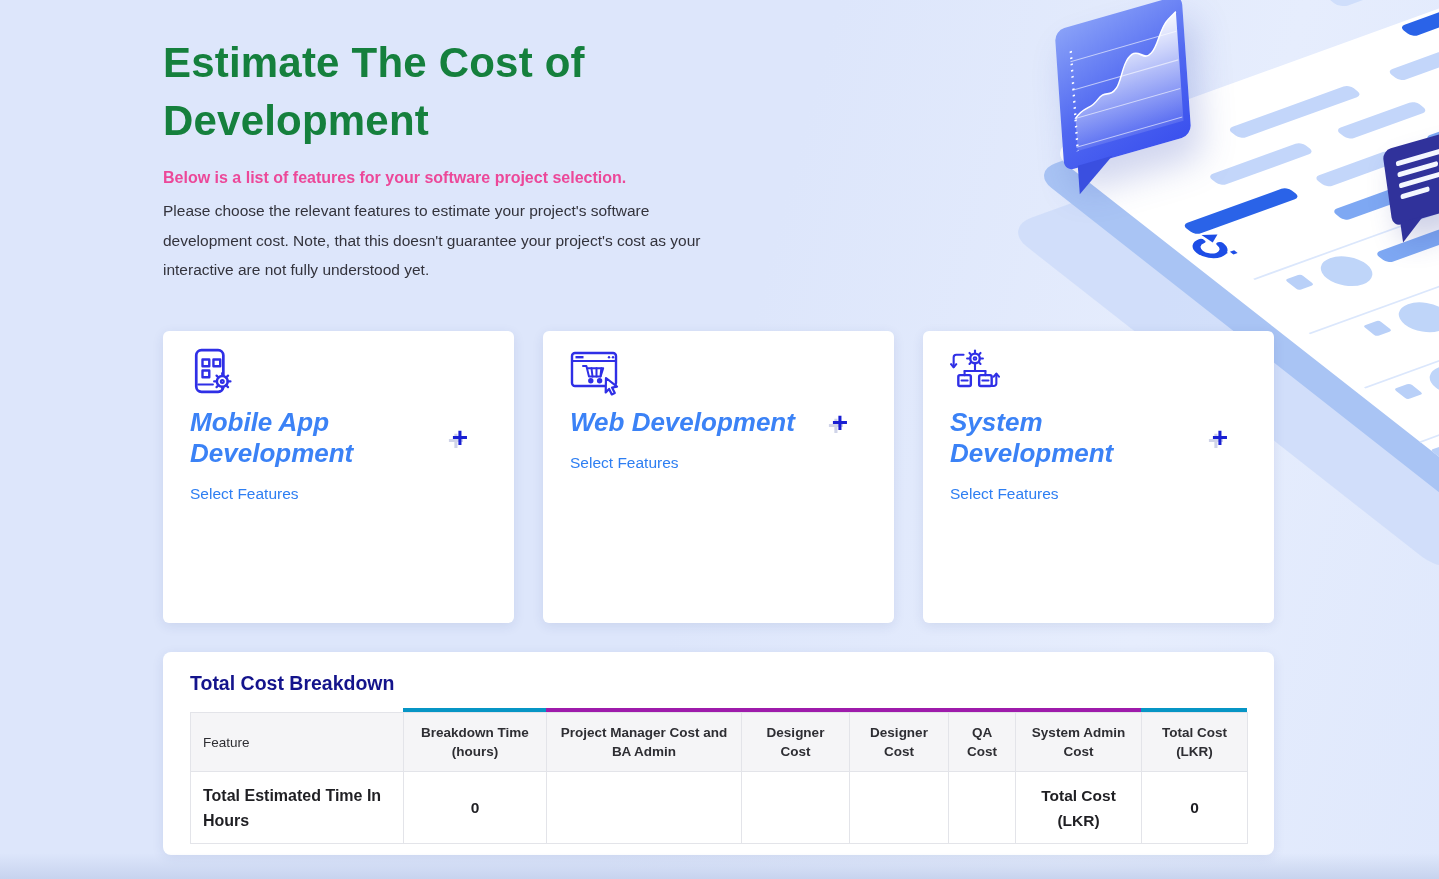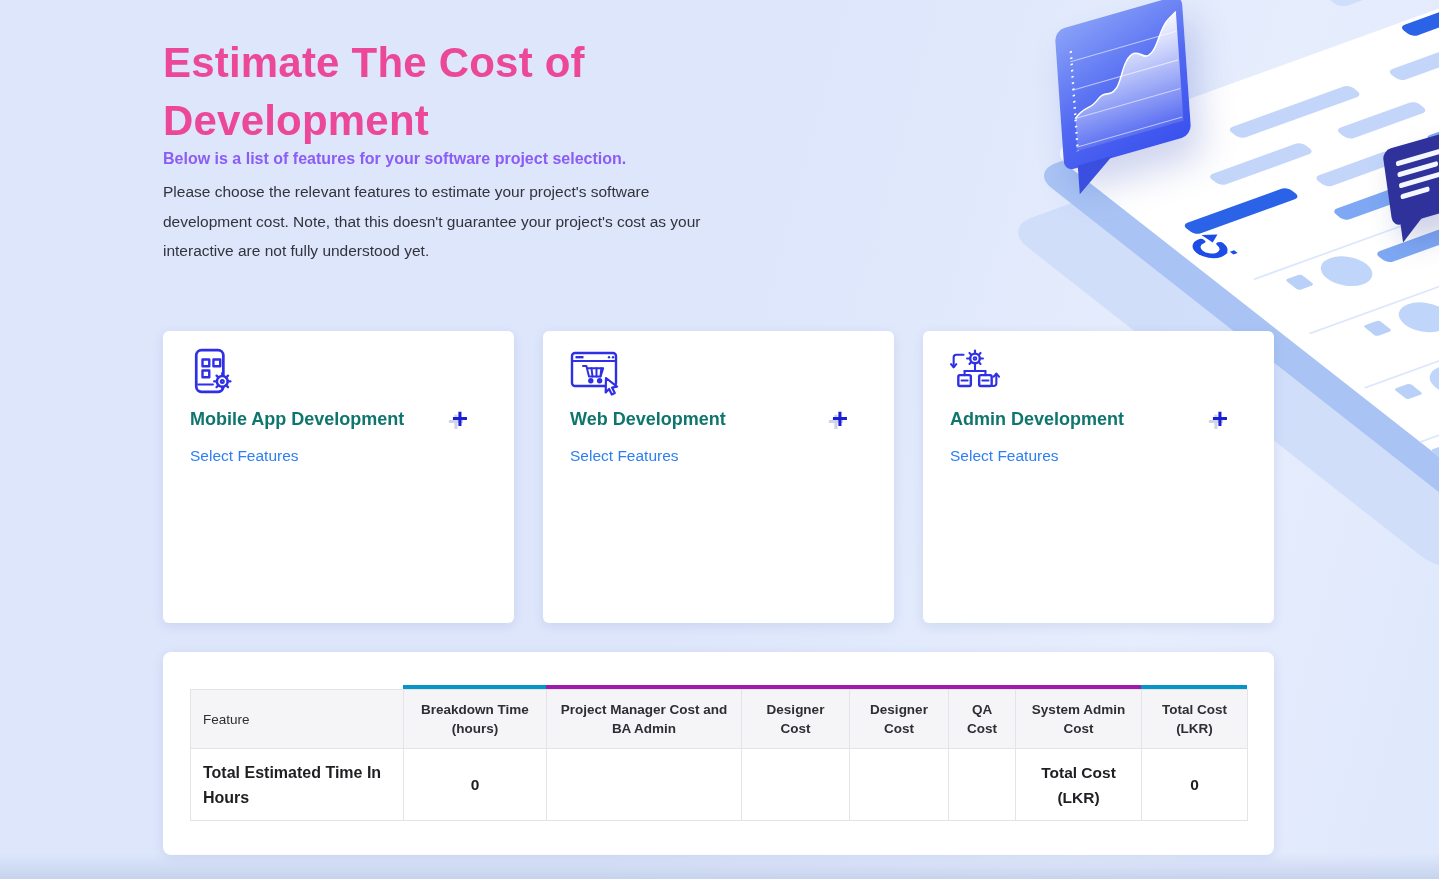"Estimate The Cost of Development" .page-head h1 { color: #ec4899 -> #15803d }
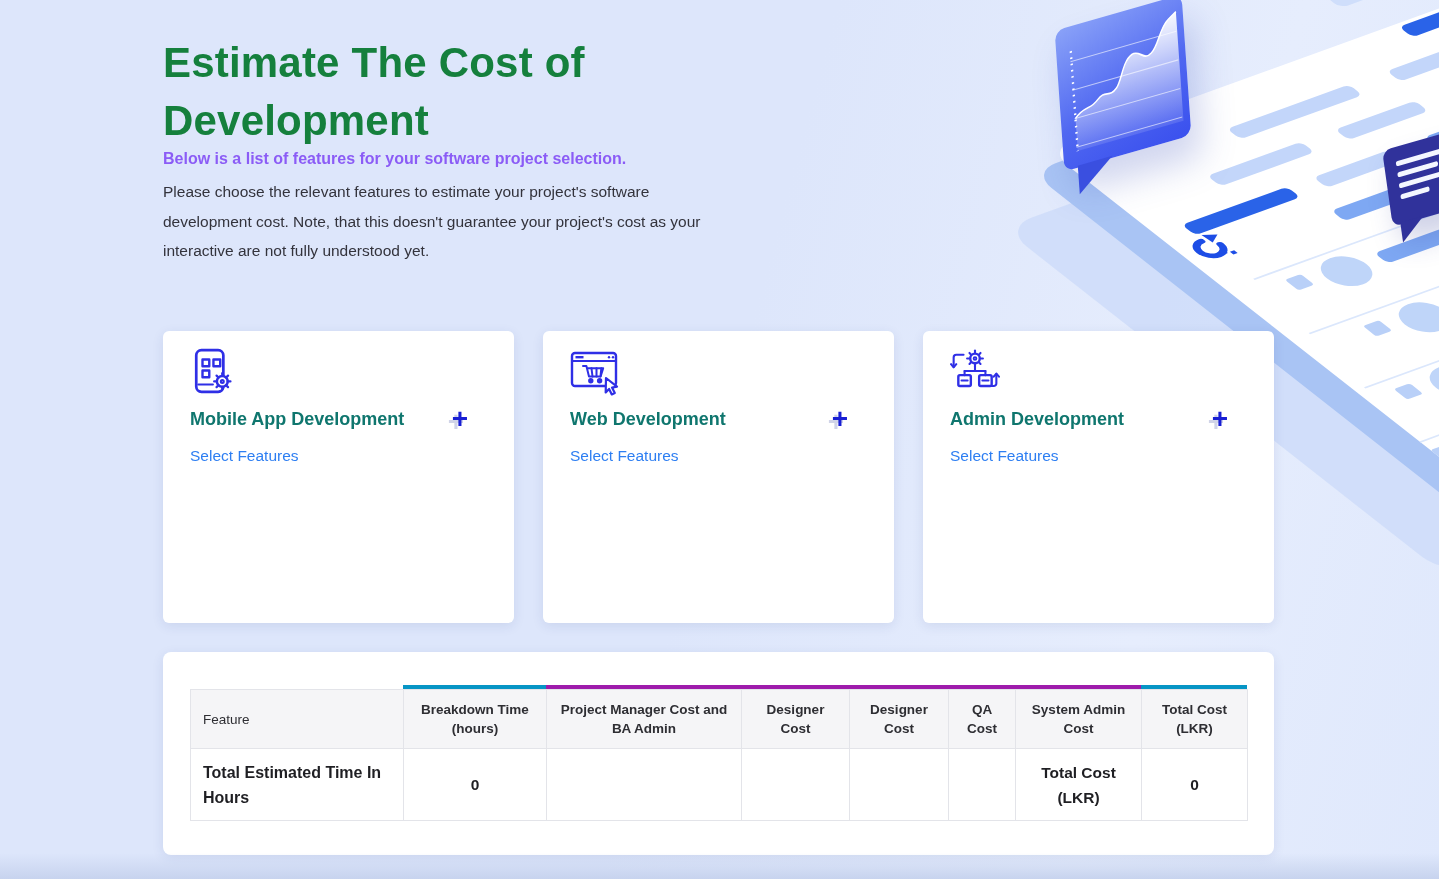"Below is a list of" .intro-bold { color: #8b5cf6 -> #ec4899; margin-top: none -> 19px }
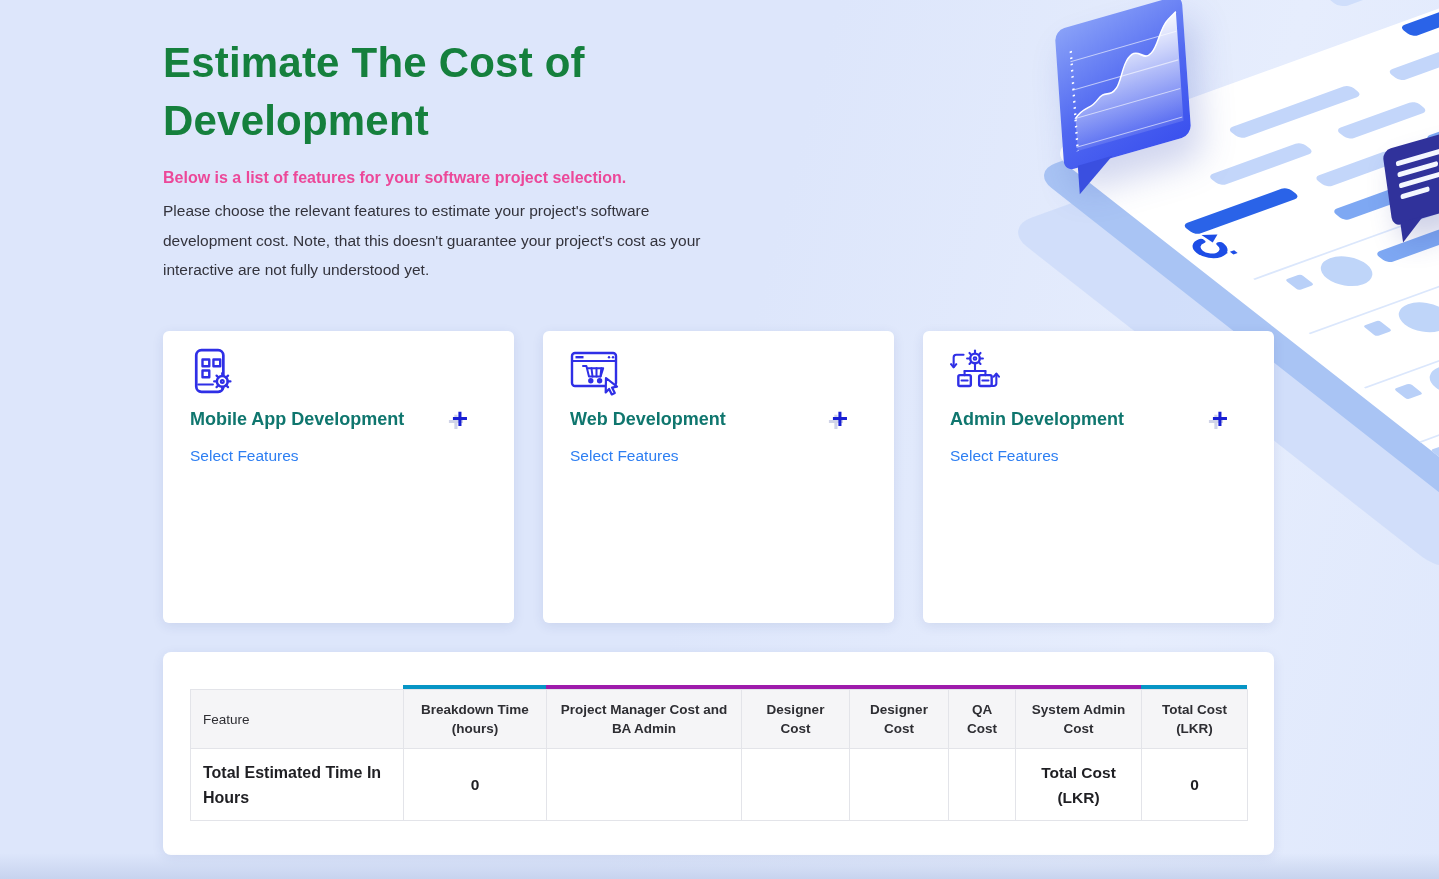"Mobile App Development" .card-title { color: #0f766e -> #3b82f6; font-size: 18px -> 26px; font-style: none -> italic }
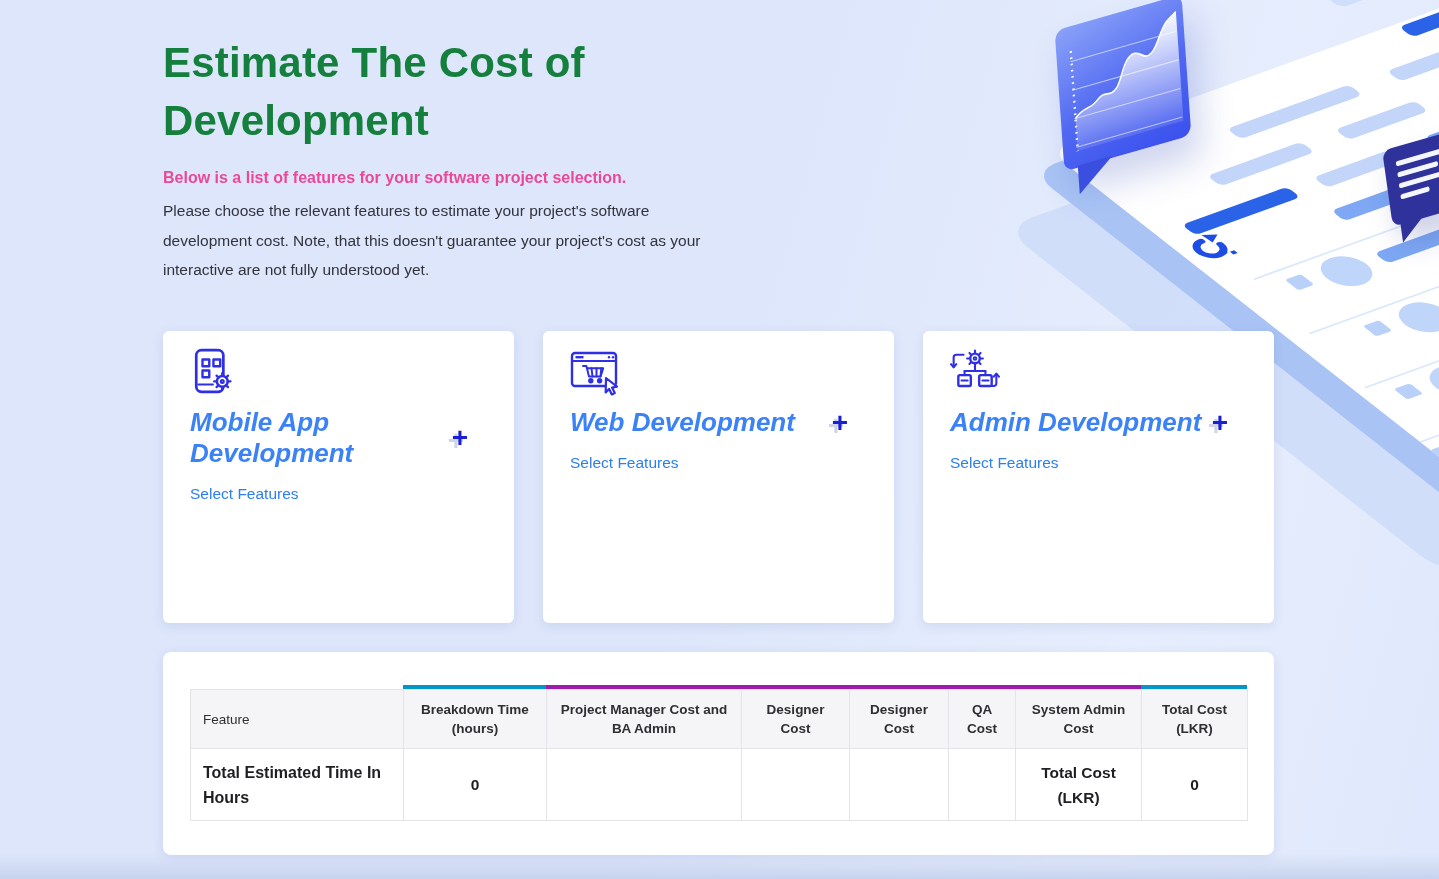"Admin Development" span.card-title { text: Admin -> System }
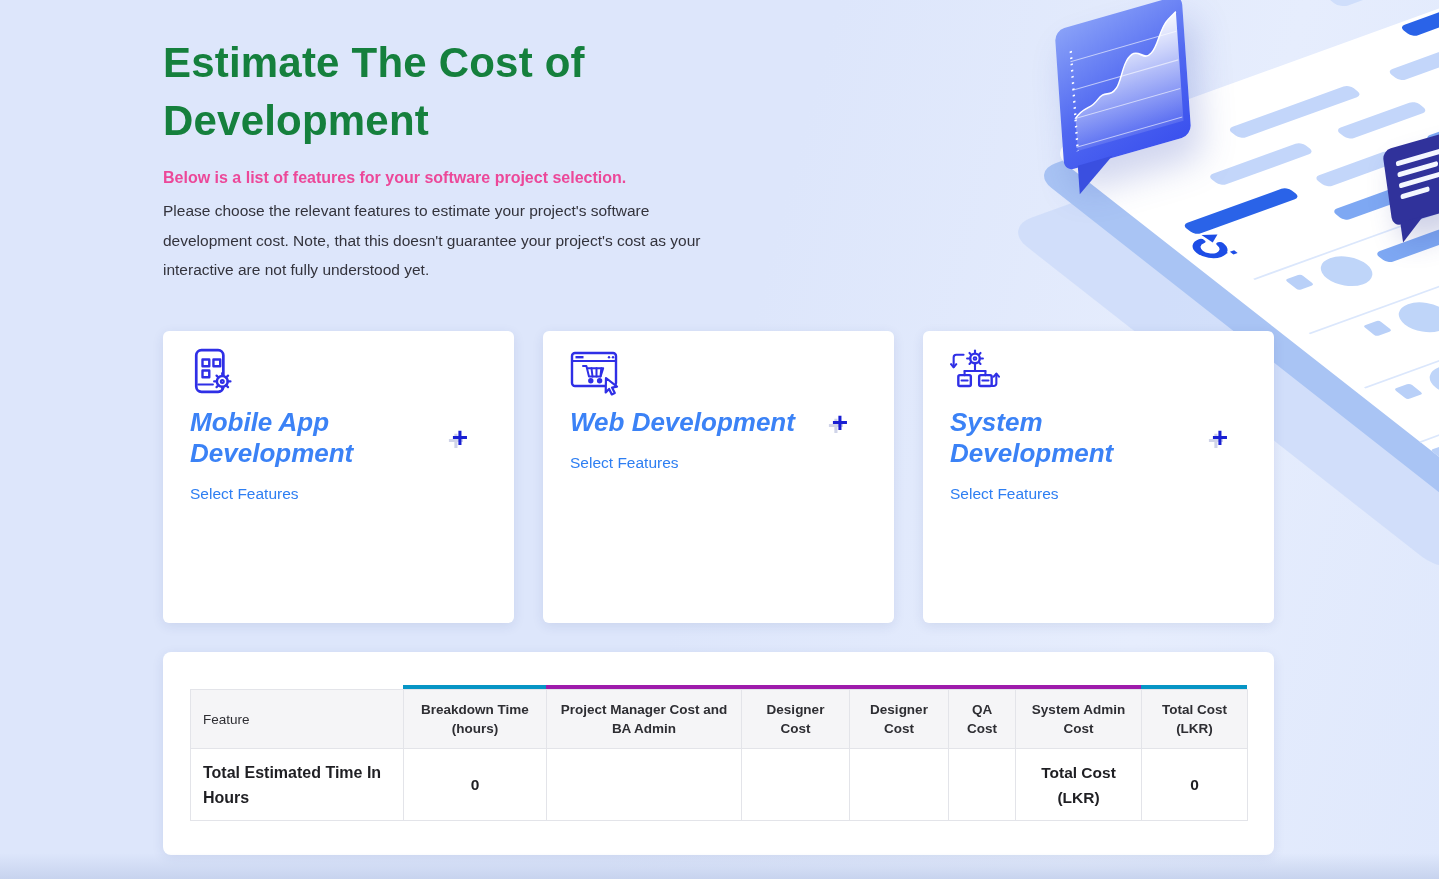"Total Cost Breakdown" div.breakdown-title { html: none -> <div>Total Cost Breakdown</div> }
